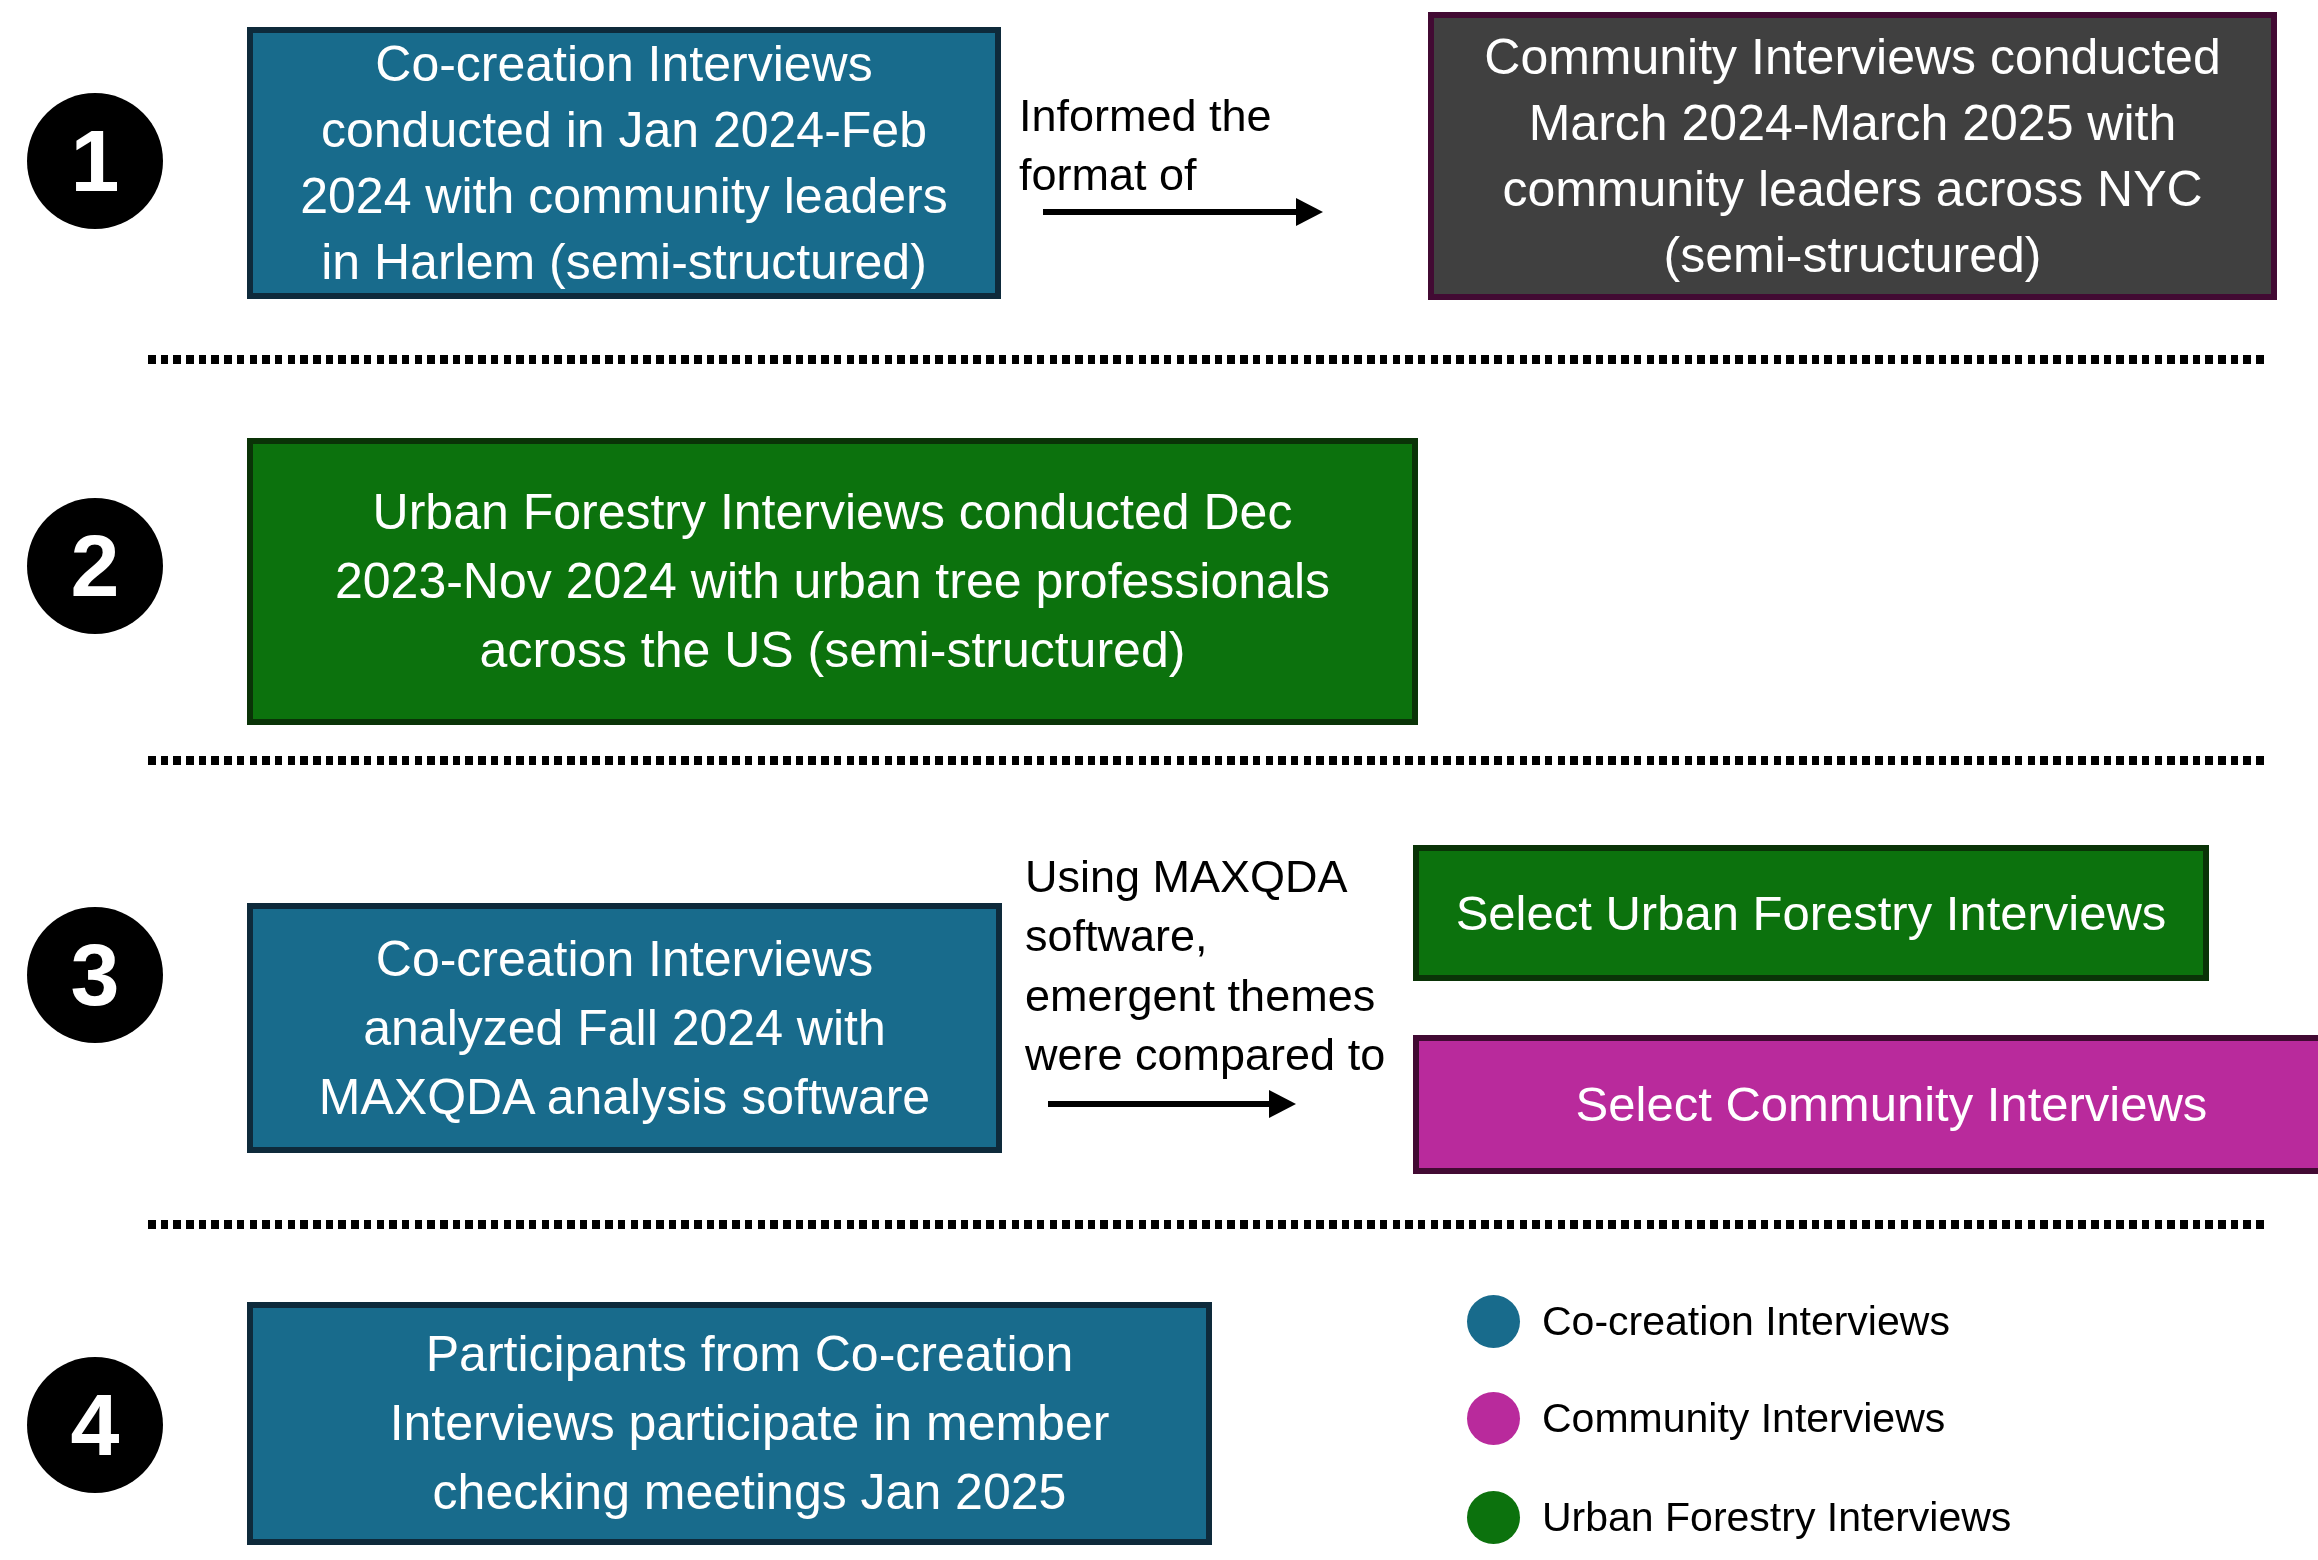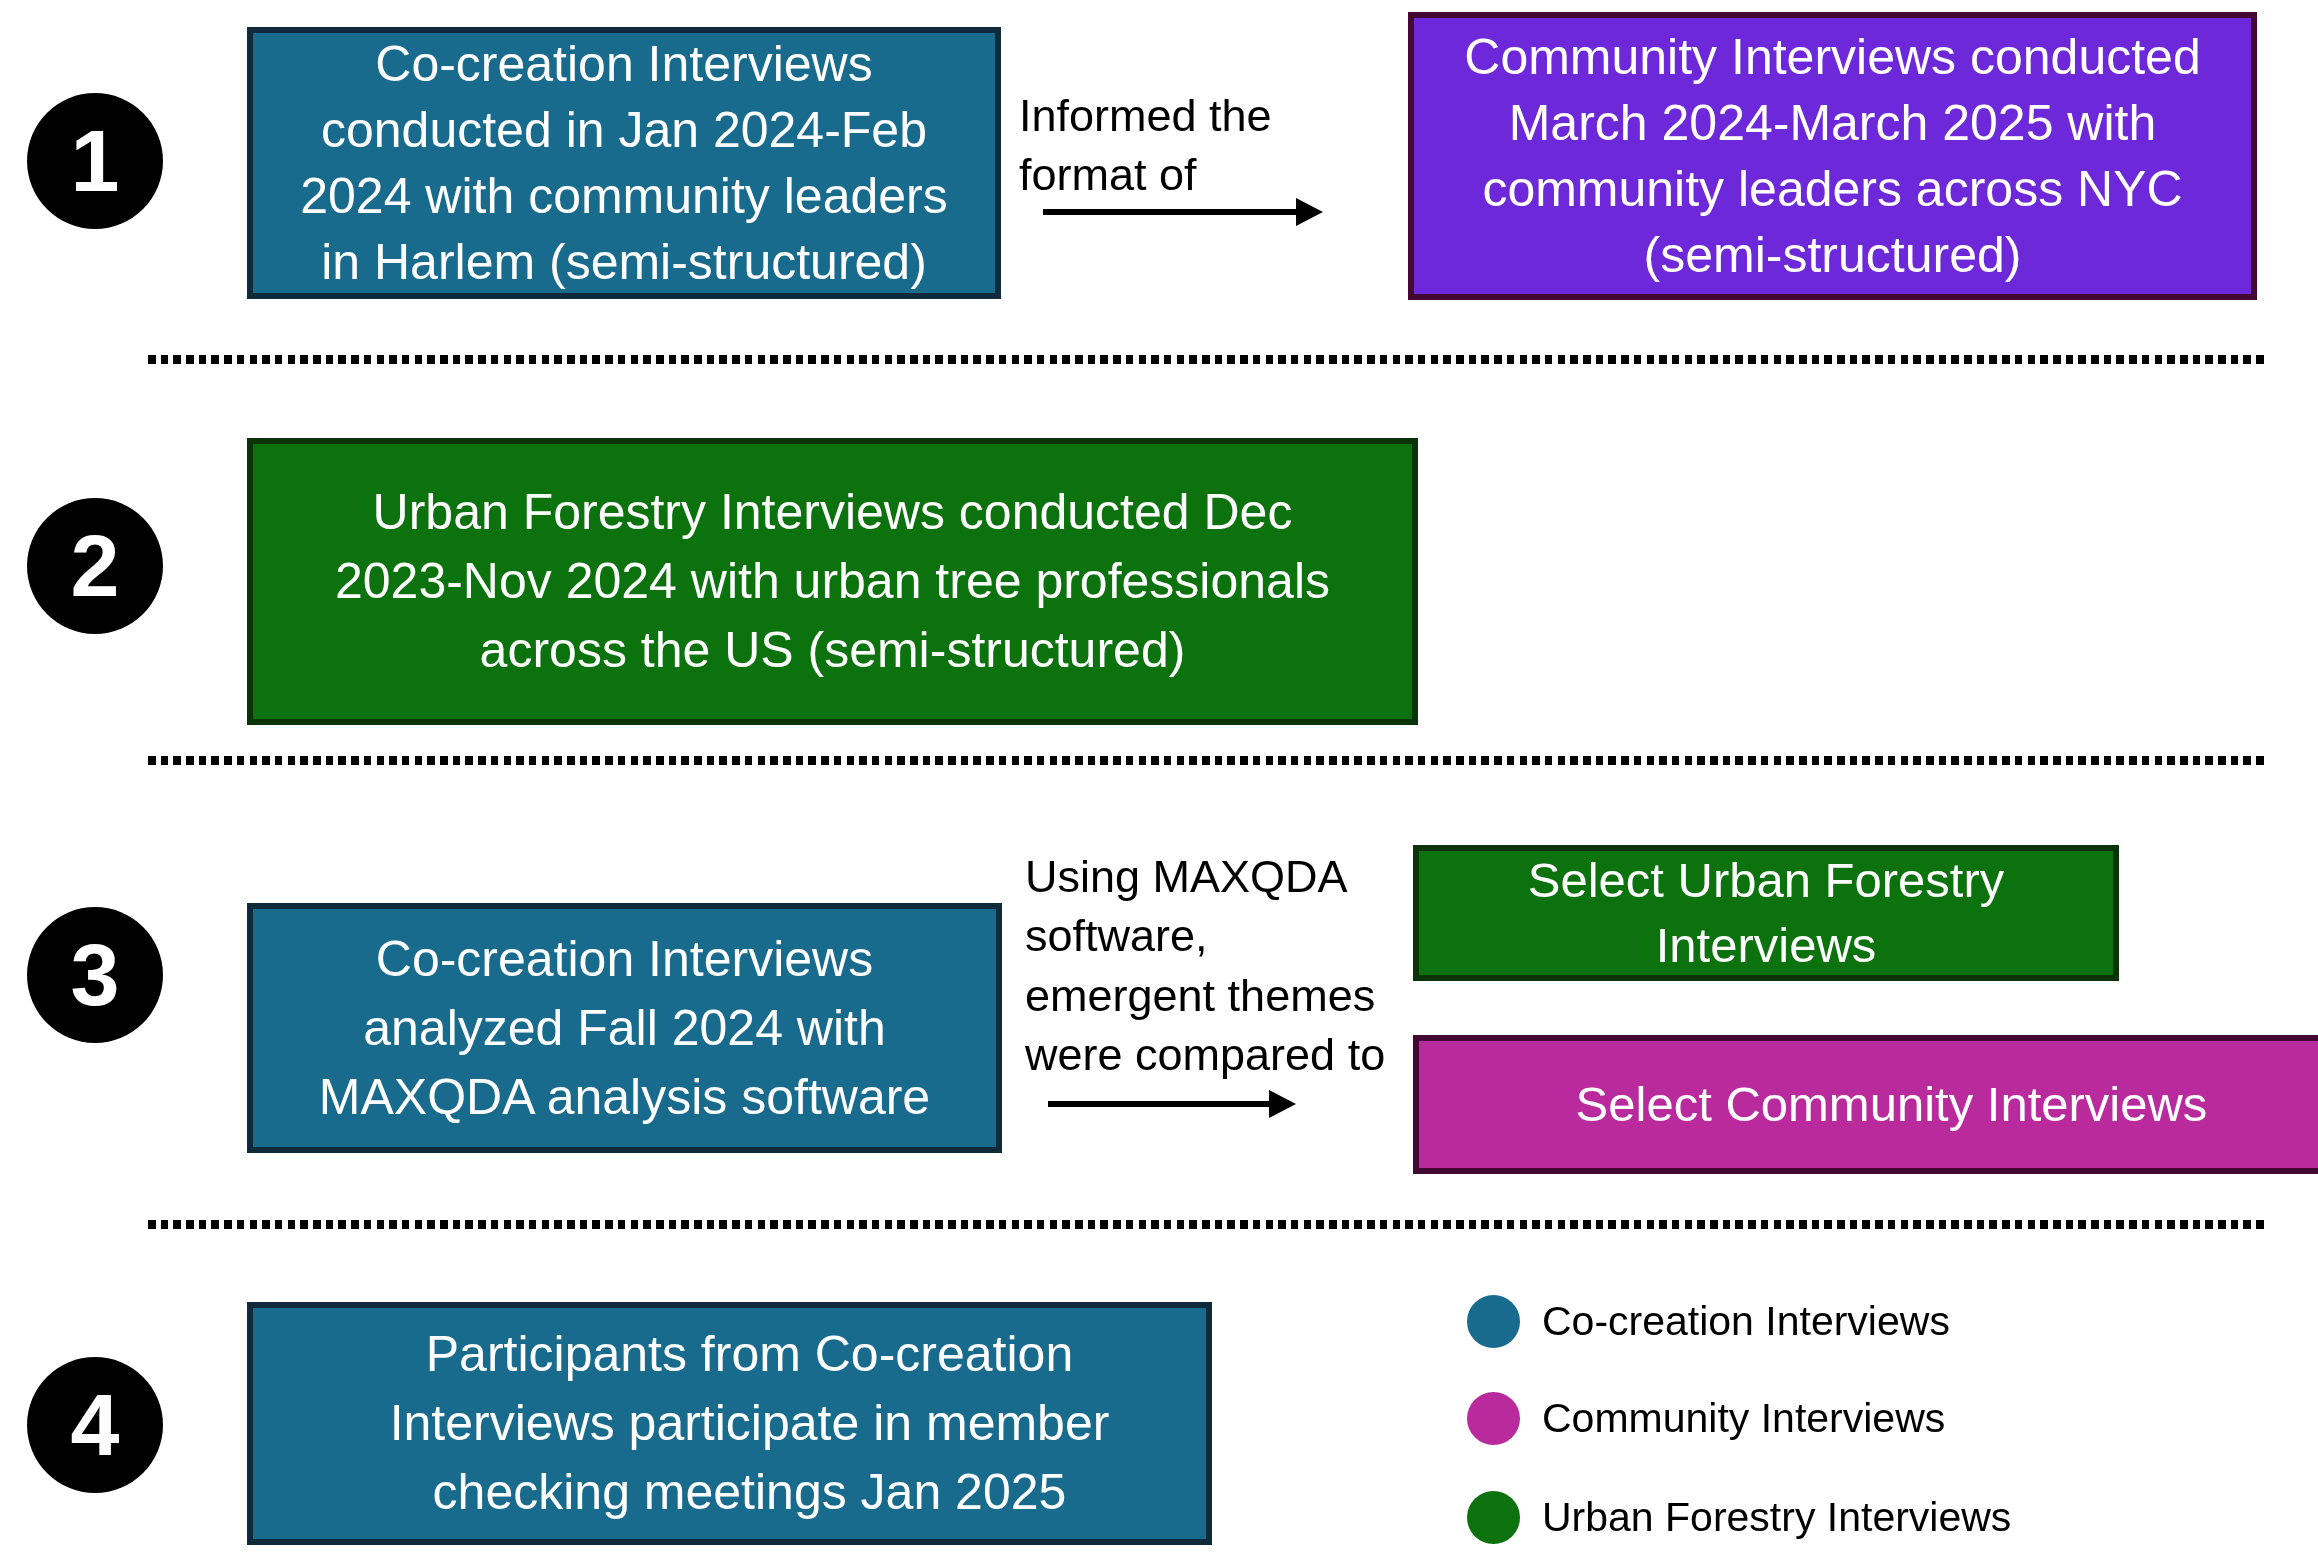"Community Interviews conducted" div.box { background: #6d28d9 -> #404040; margin-left: none -> 20px }
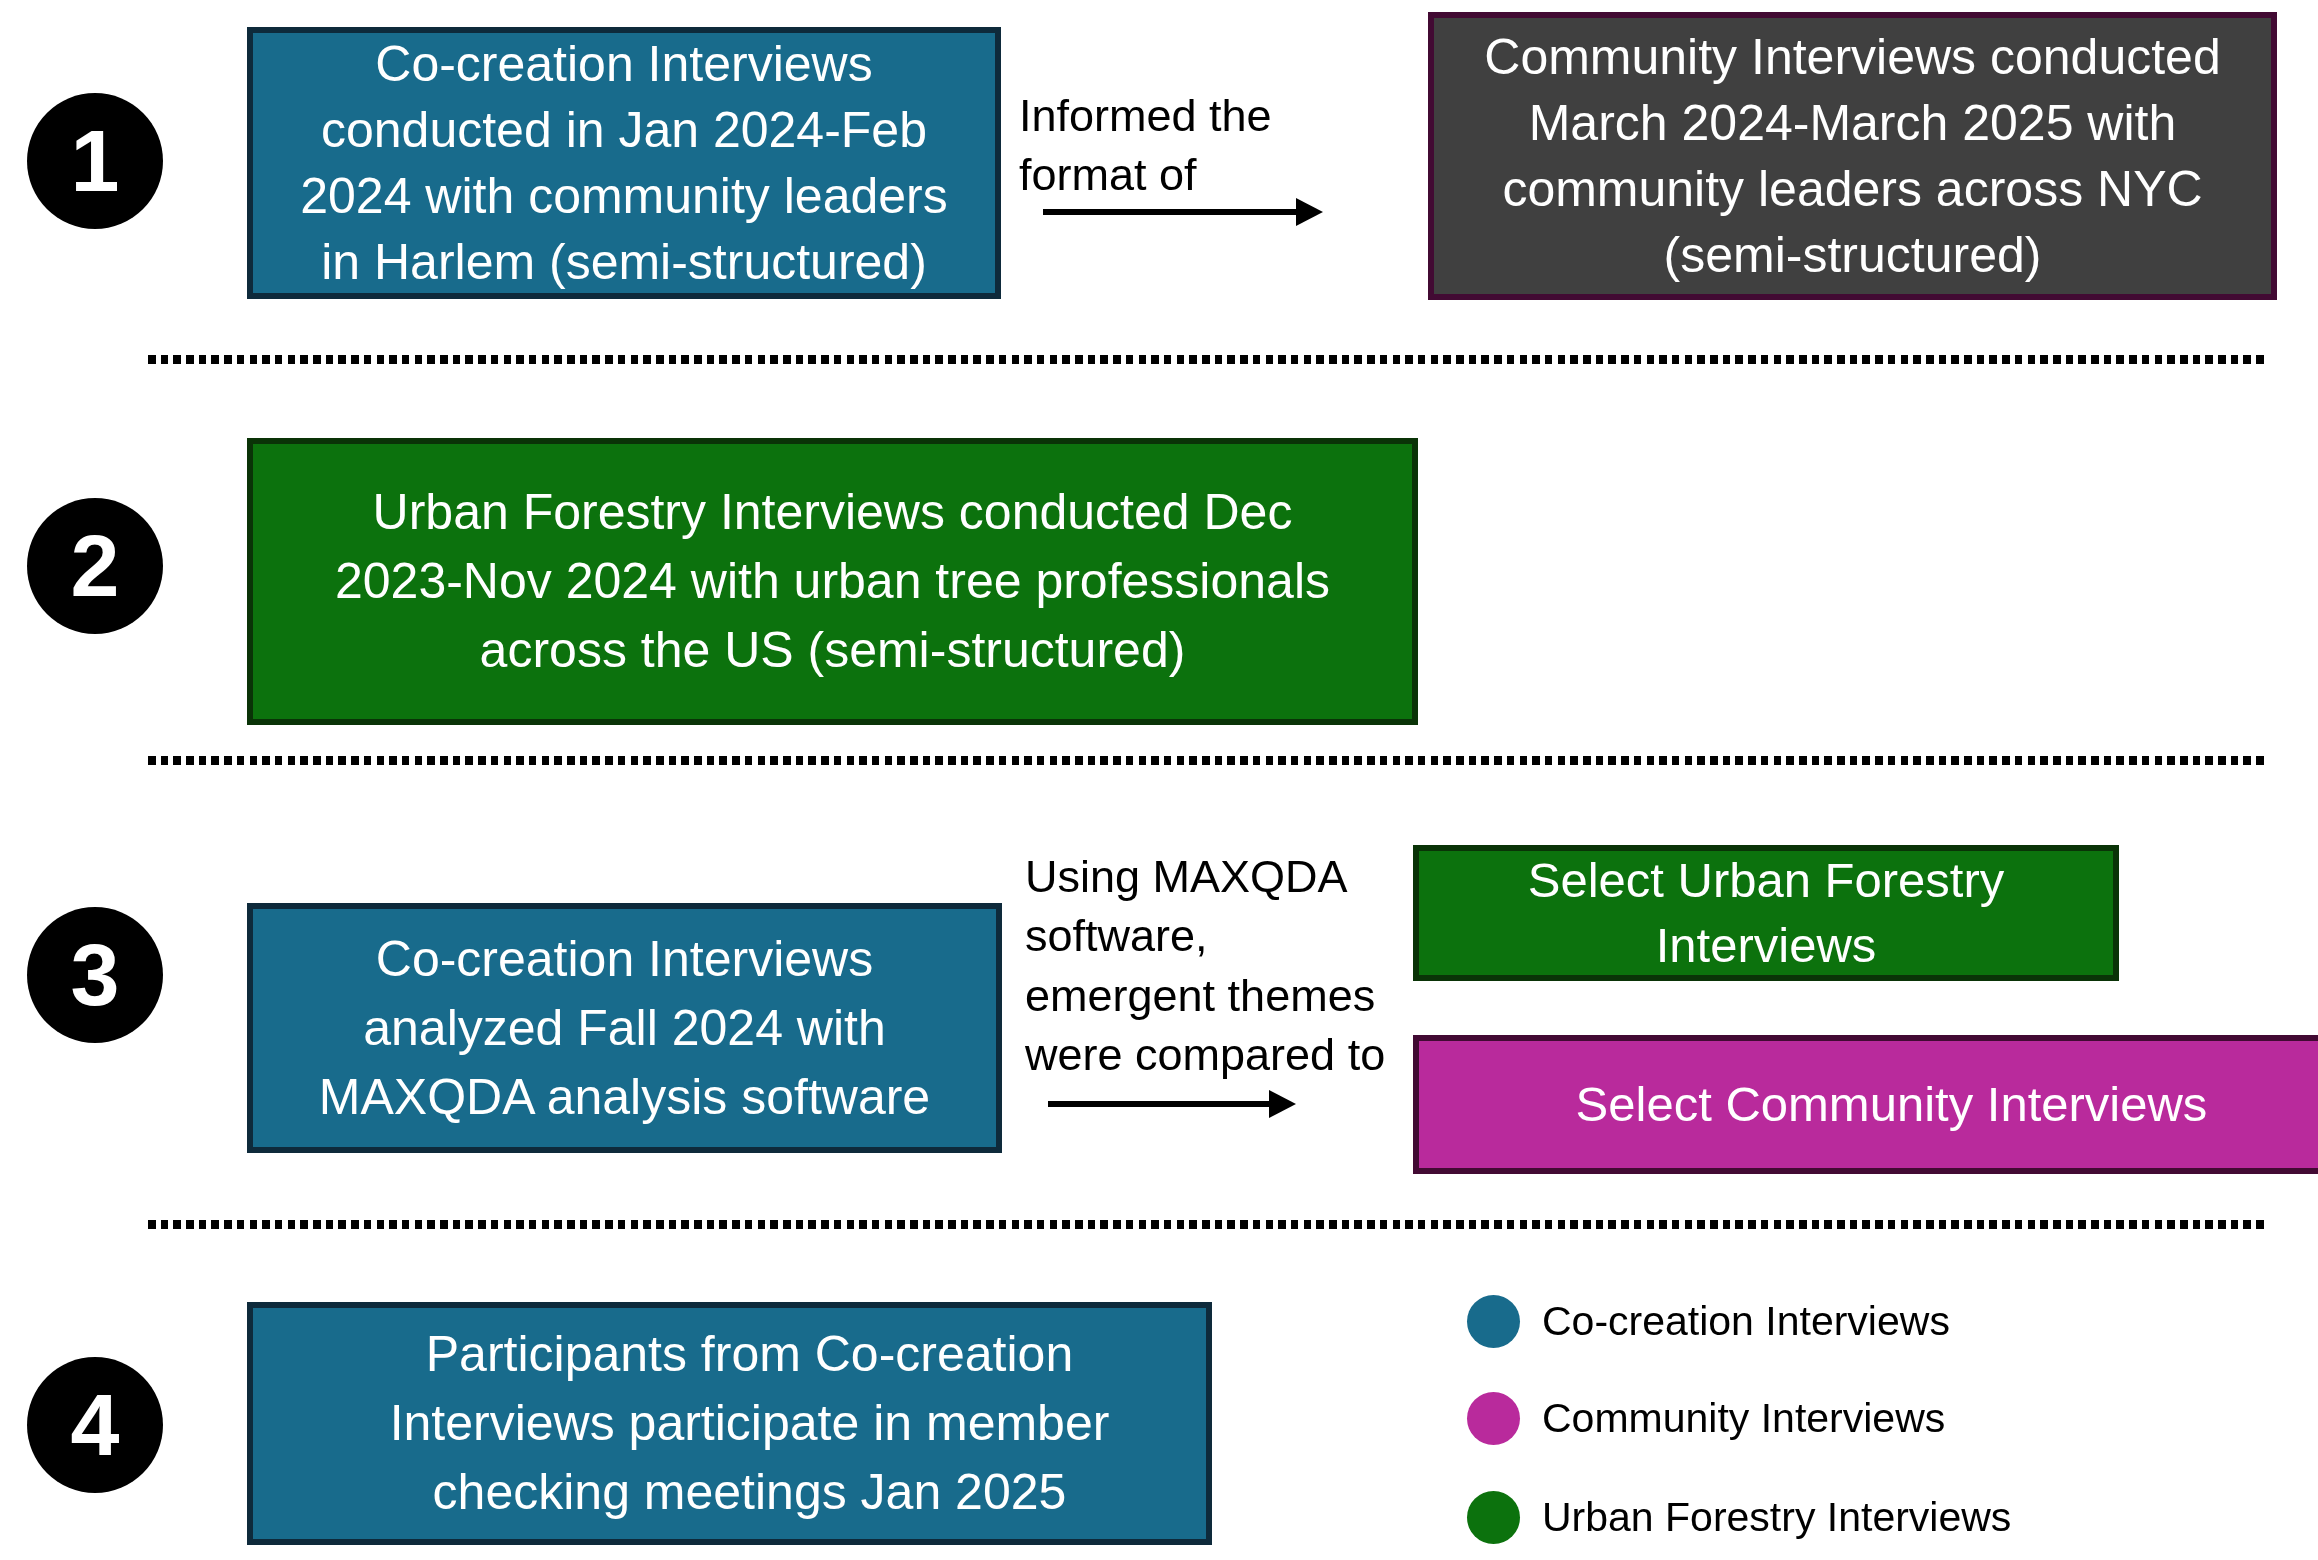"Select Urban Forestry Interviews" .box-step3-select-green { width: 706px -> 796px }
